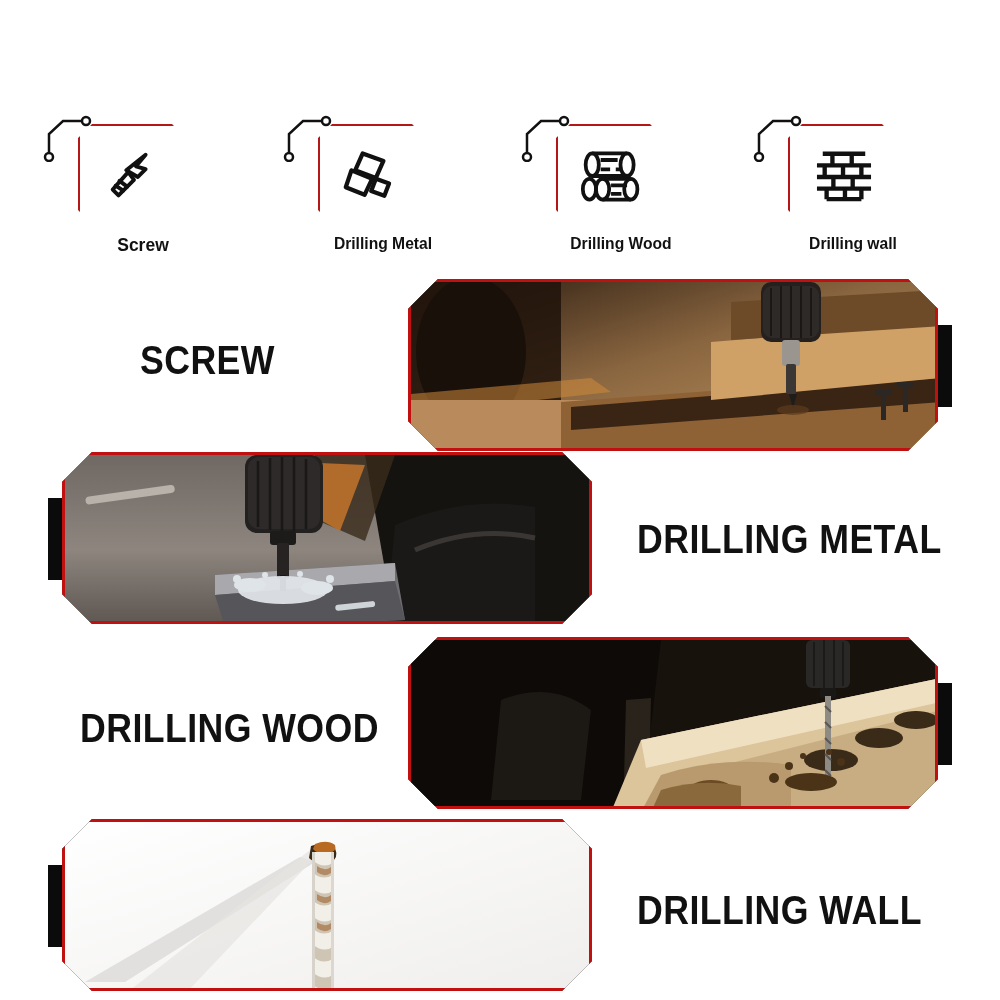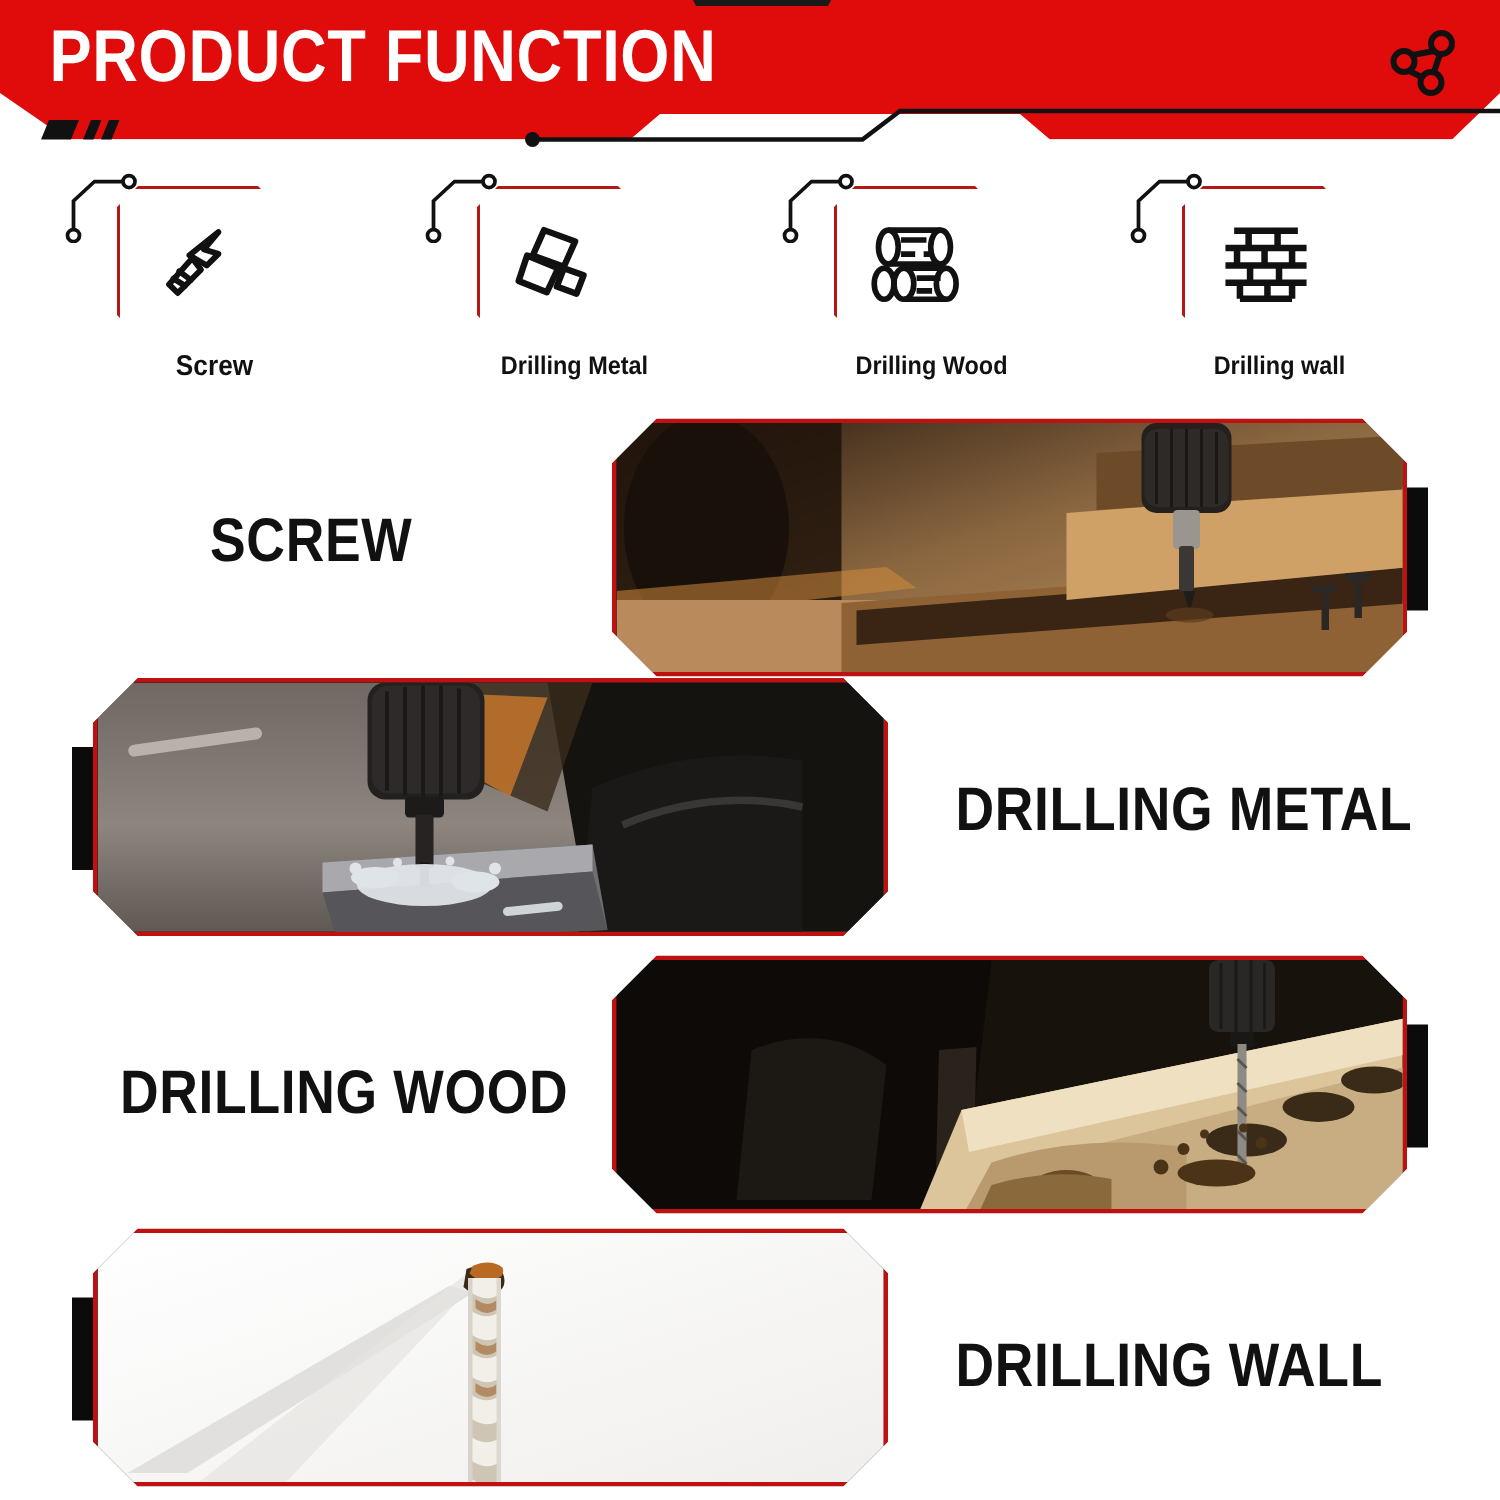"PRODUCT FUNCTION" div.header { html: <div> <div></div> <div></div> <div>PRODUCT FUNCTION</div> <div> <i></i> <i></i> <i></i> </div> <svg> <path></path> <circle></circle> </svg> <svg> <circle></circle> <circle></circle> <circle></circle> <line></line> <line></line> <line></line> </svg> </div> -> none }
